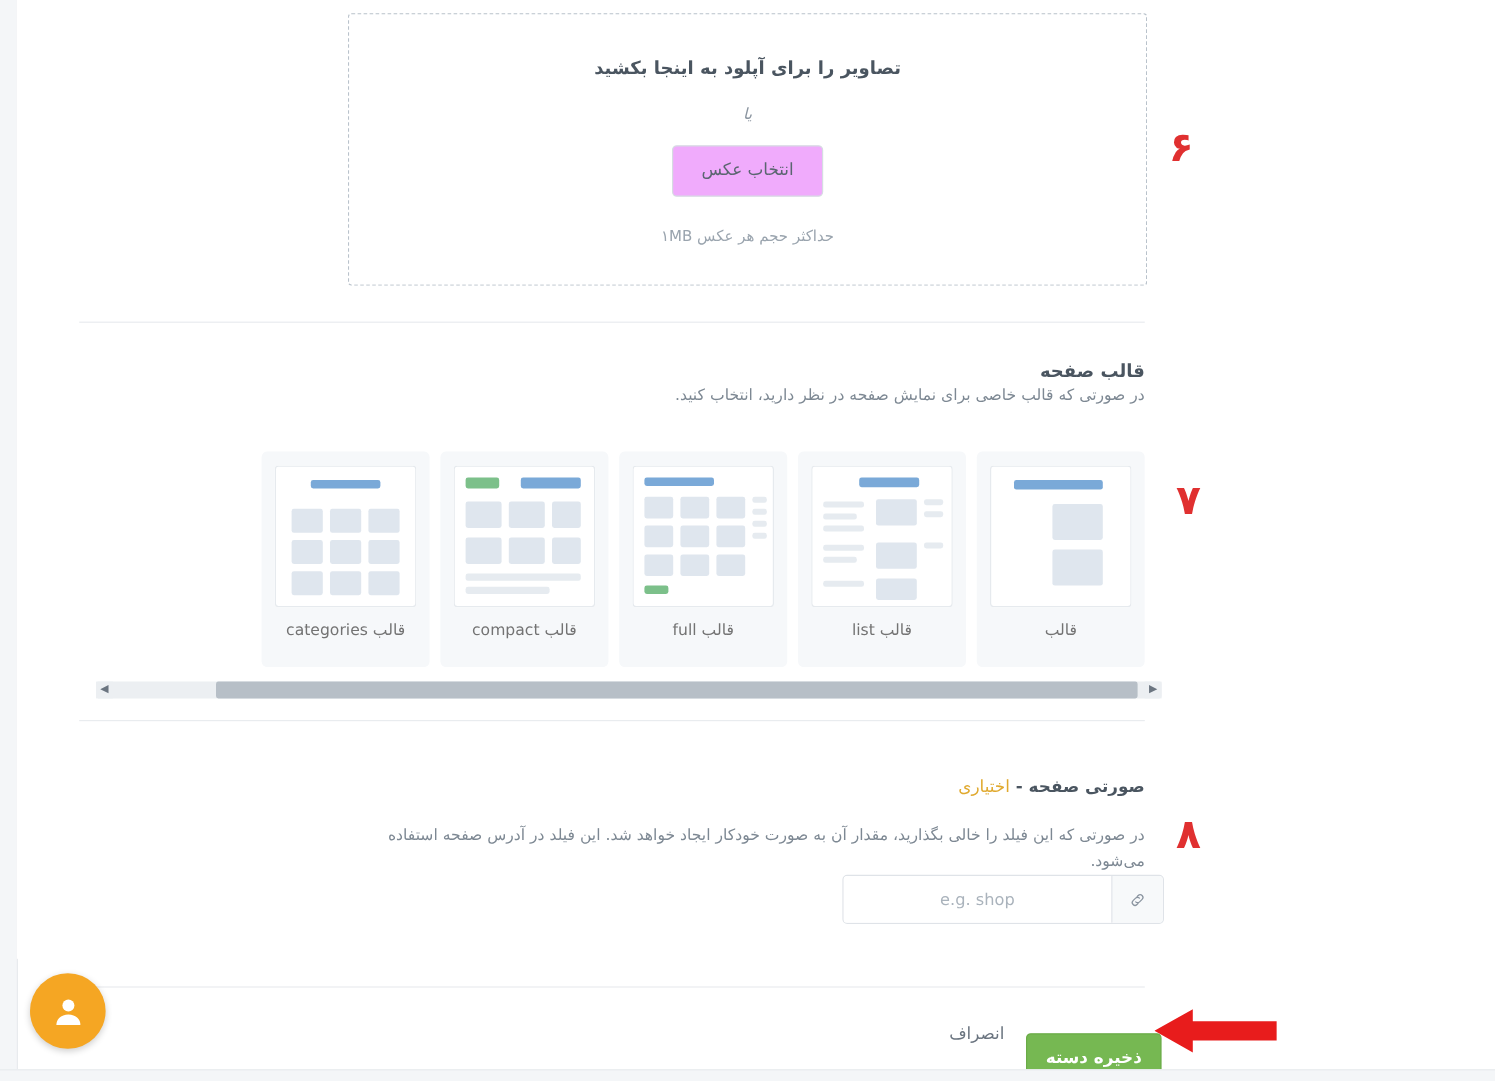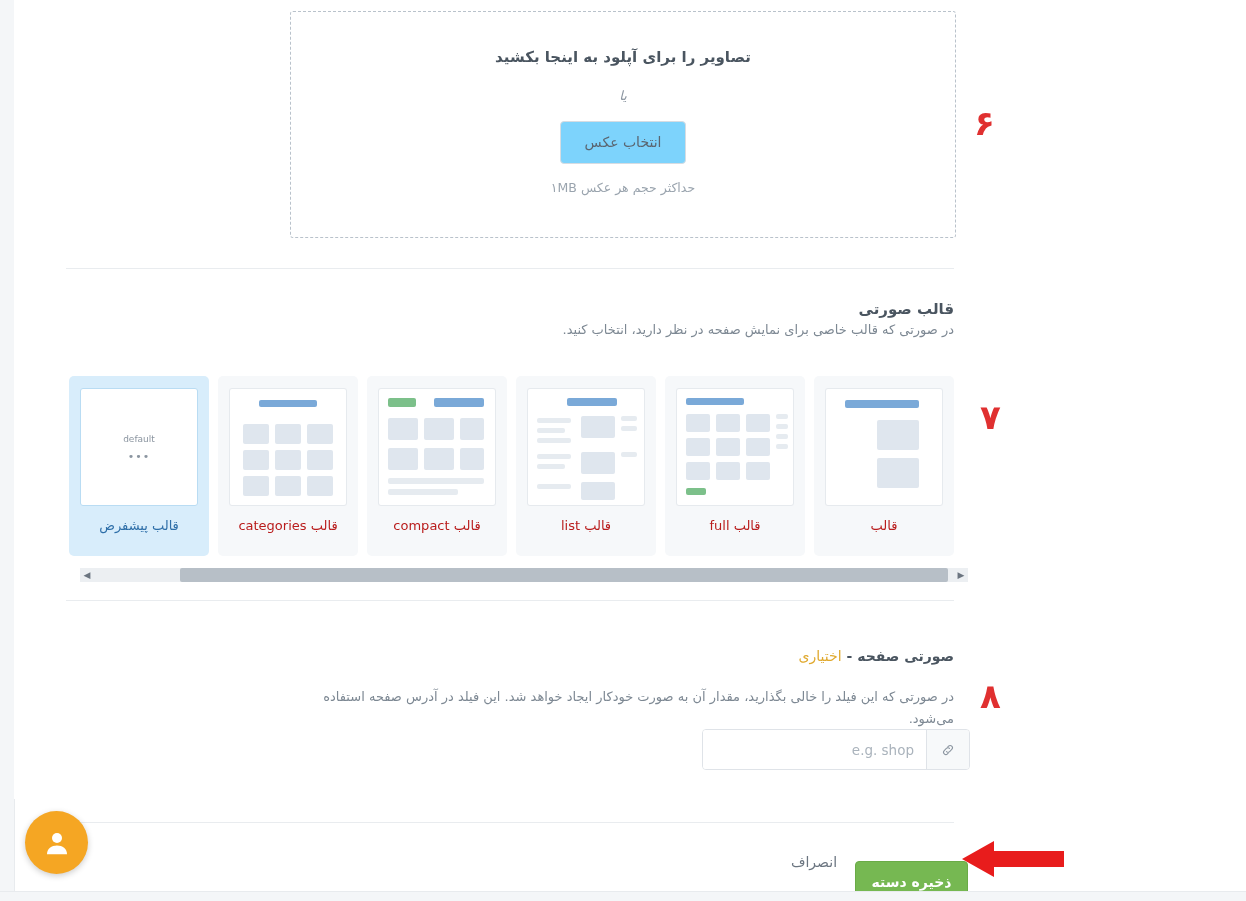"انتخاب عکس" .dz-btn { background: #7dd3fc -> #f0abfc; margin: 18px auto 16px -> 18px auto 0 }
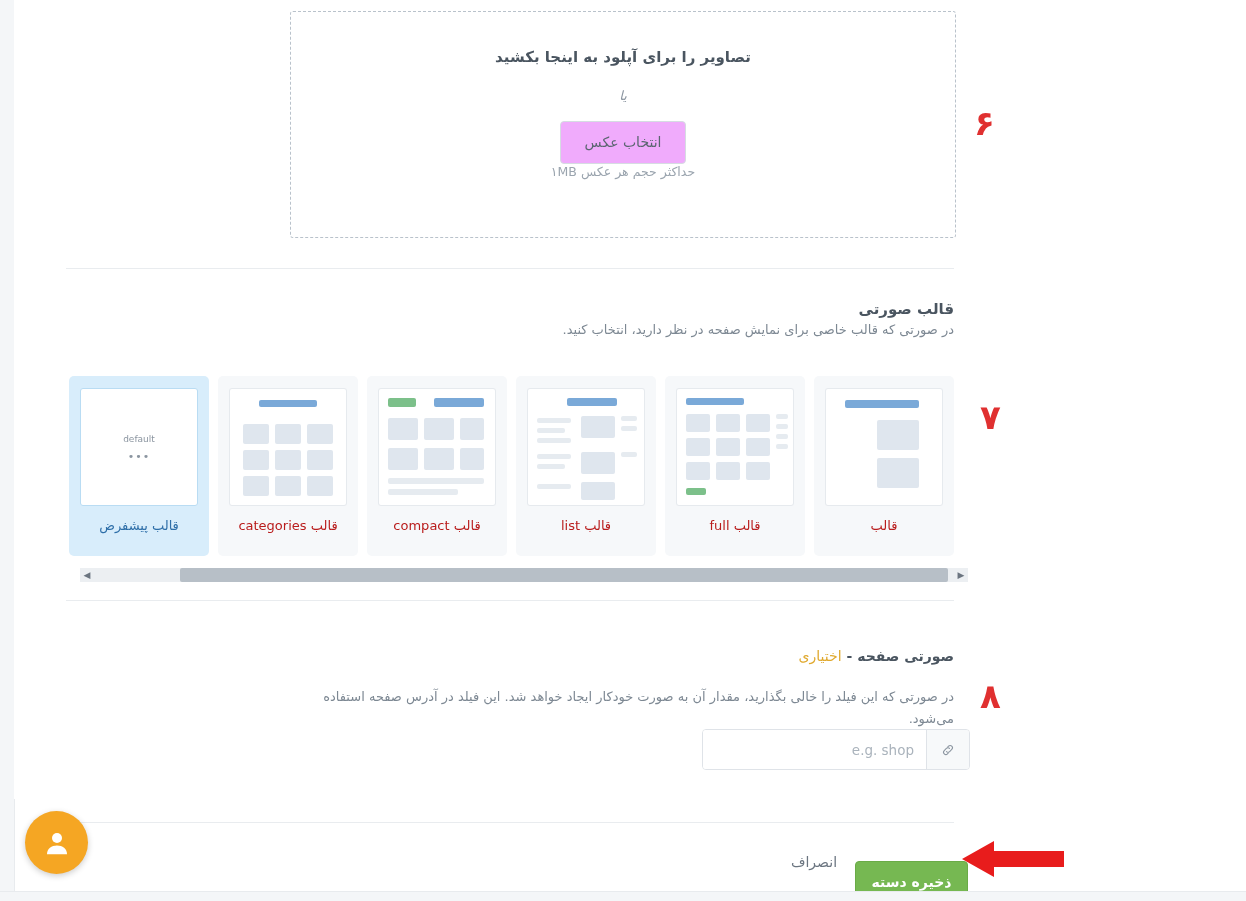"حداکثر حجم هر عکس ۱MB" .dz-hint { margin-top: none -> 25px }
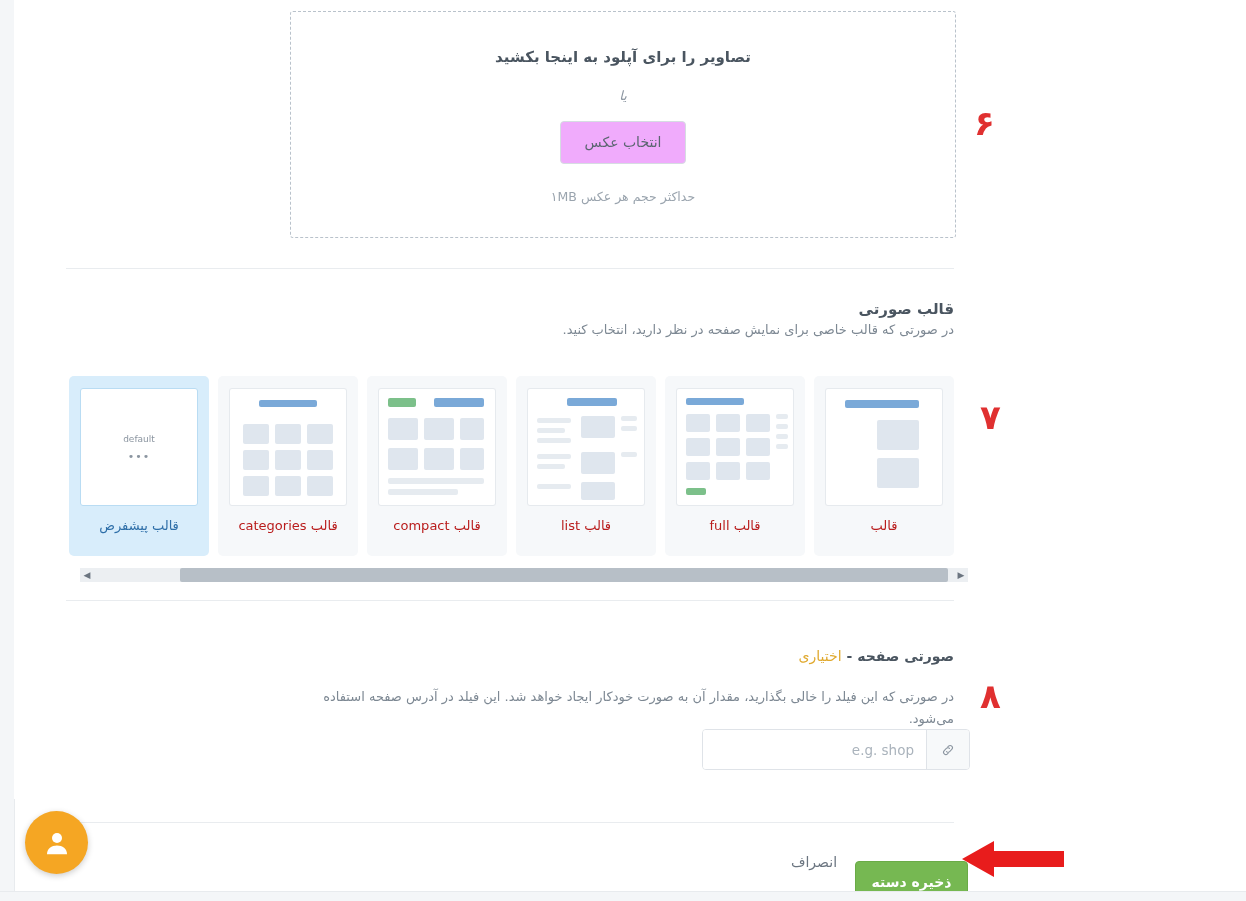"قالب صورتی" div.sec-title { text: صورتی -> صفحه }
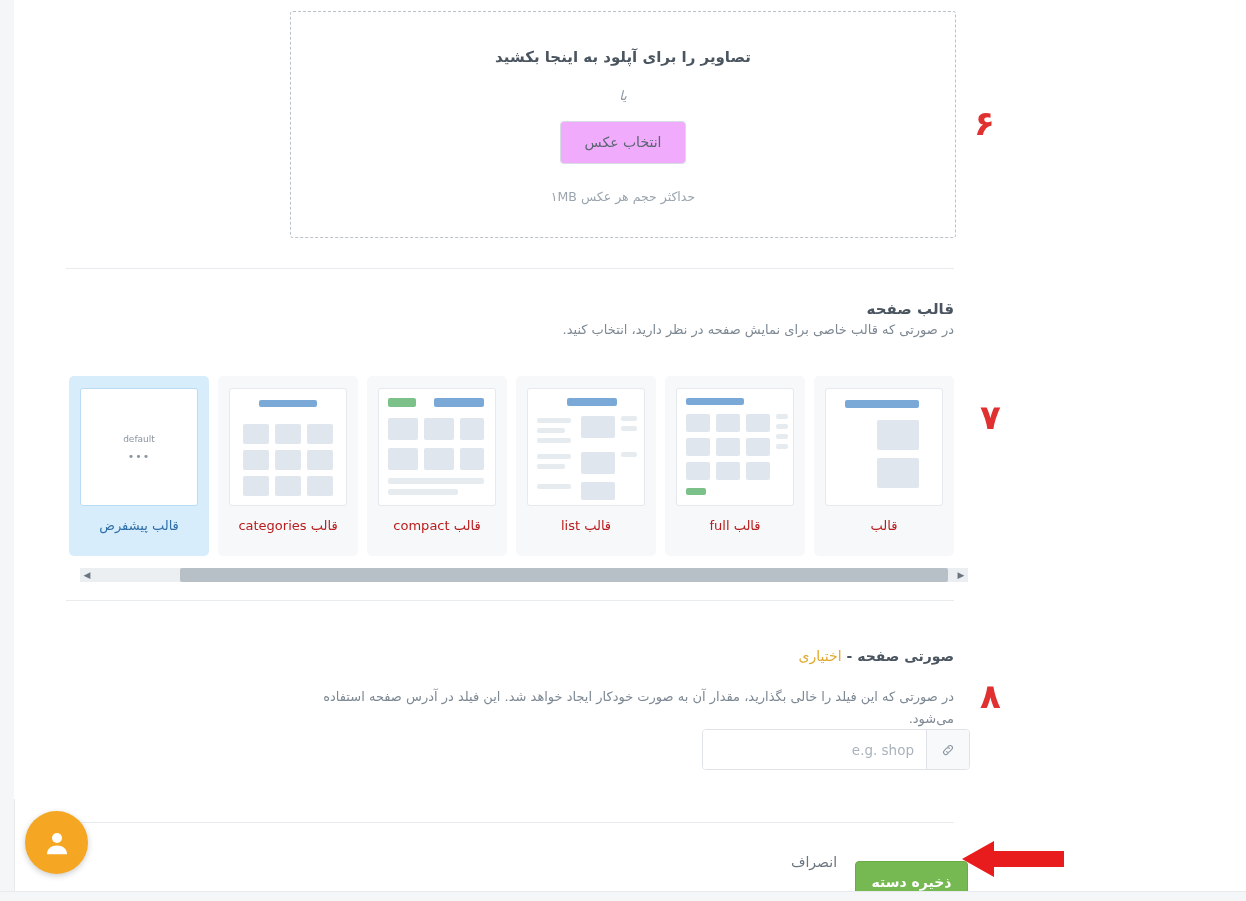"default" div.tpl-card { html: <div> <div> <div>default</div> <div>•••</div> </div> <div>قالب پیشفرض</div> </div> -> none }
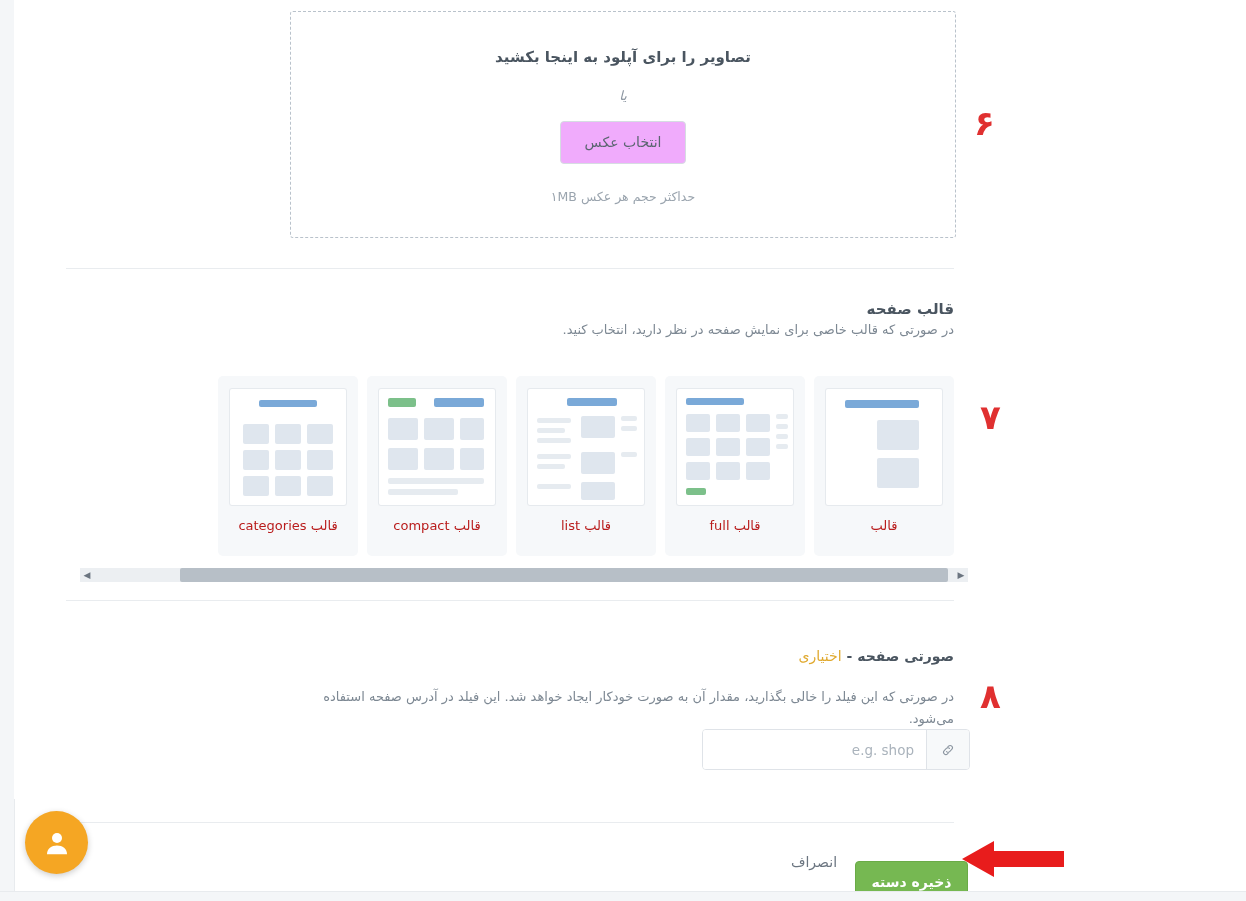"قالب categories" .tpl-label { color: #b91c1c -> #737373 }
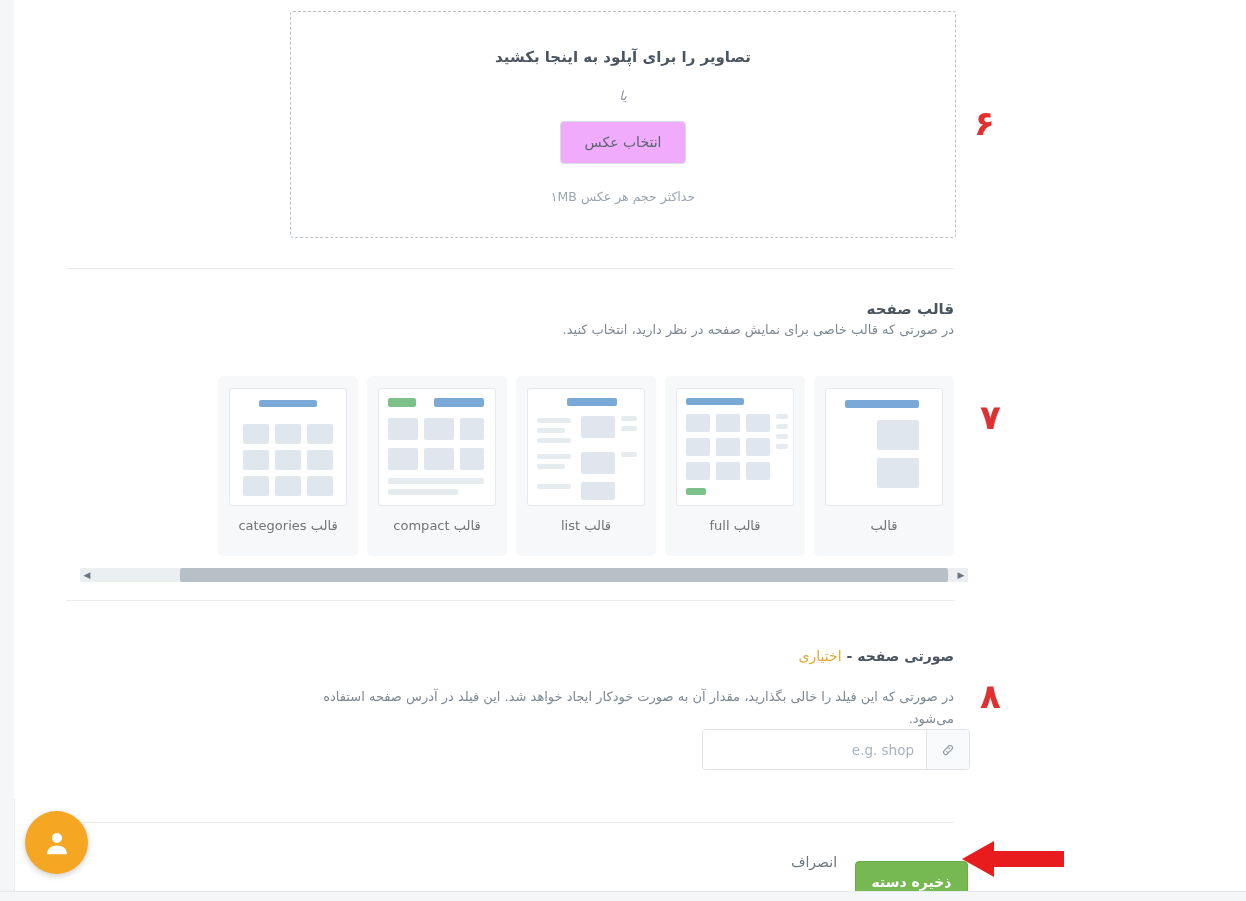"قالب list" div.tpl-card { order: before "قالب full" -> after "قالب full" }
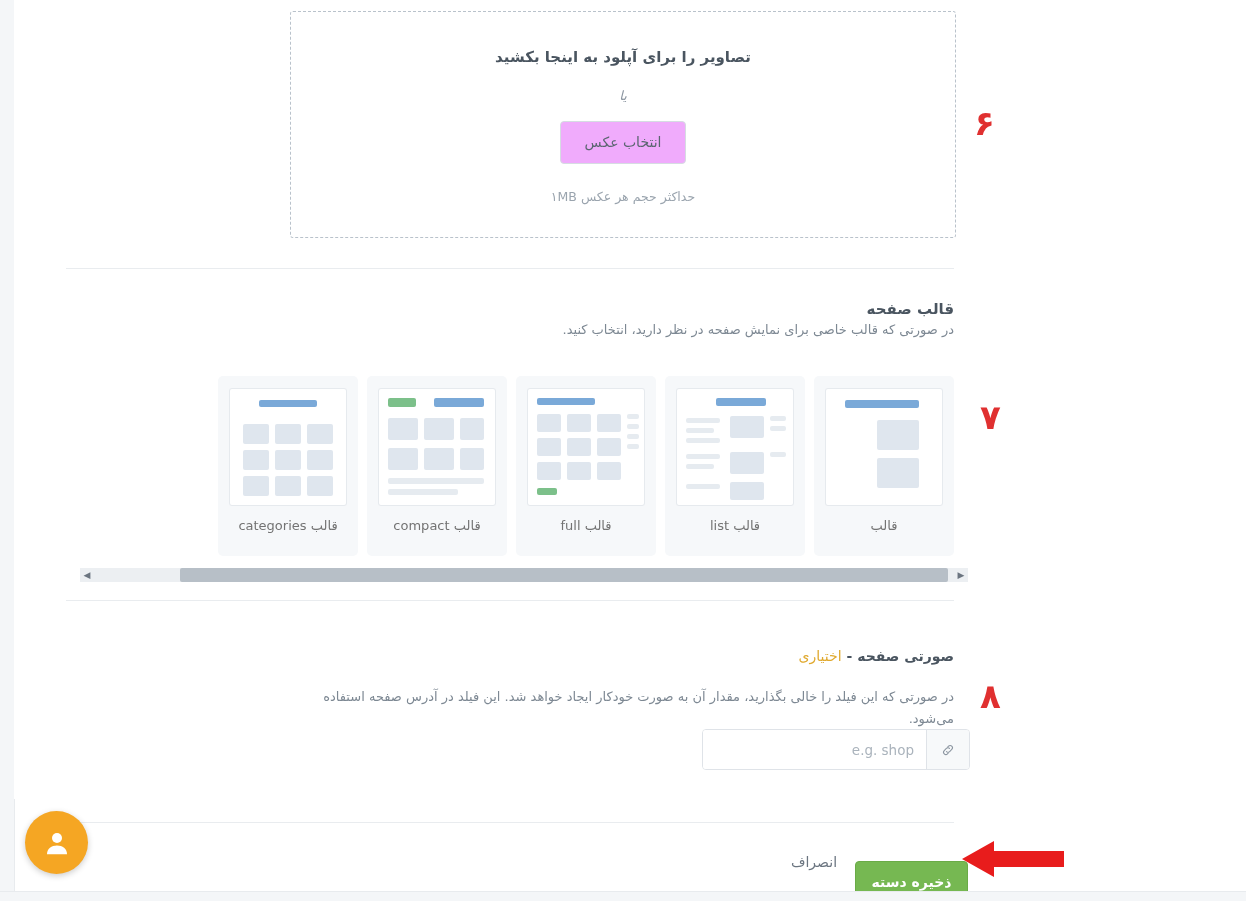"e.g. shop" .addr-input { text-align: right -> center }
